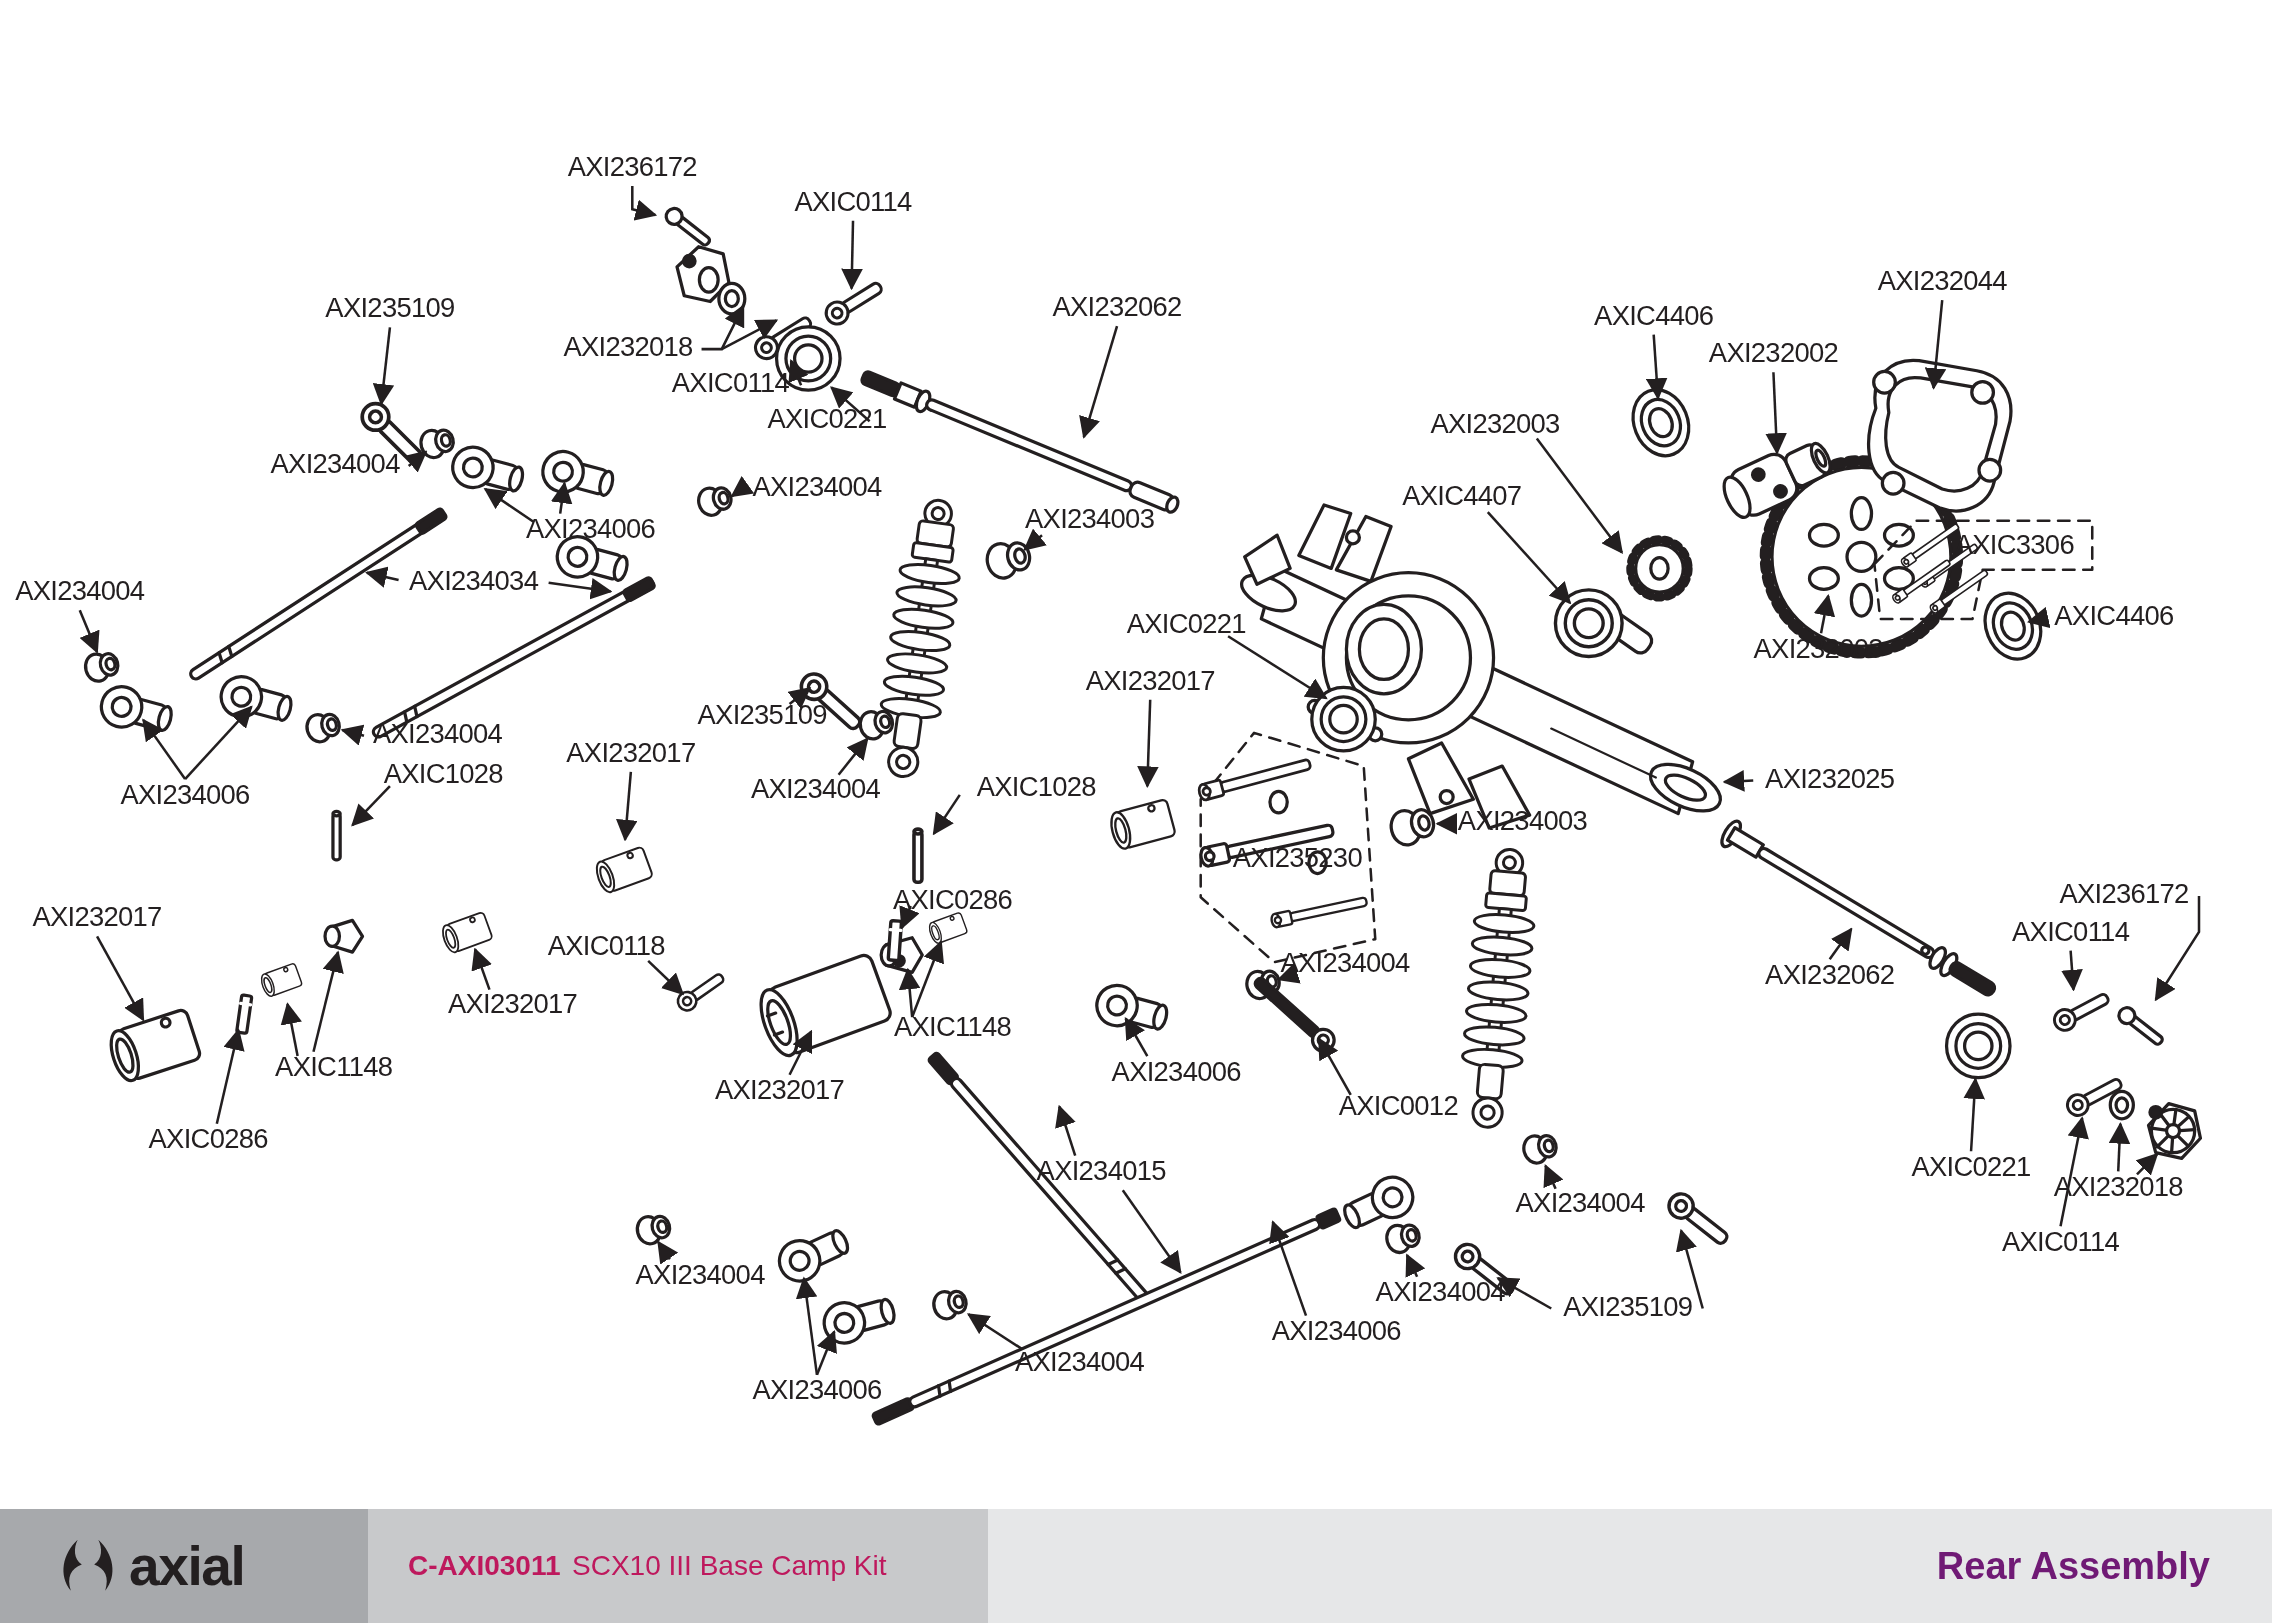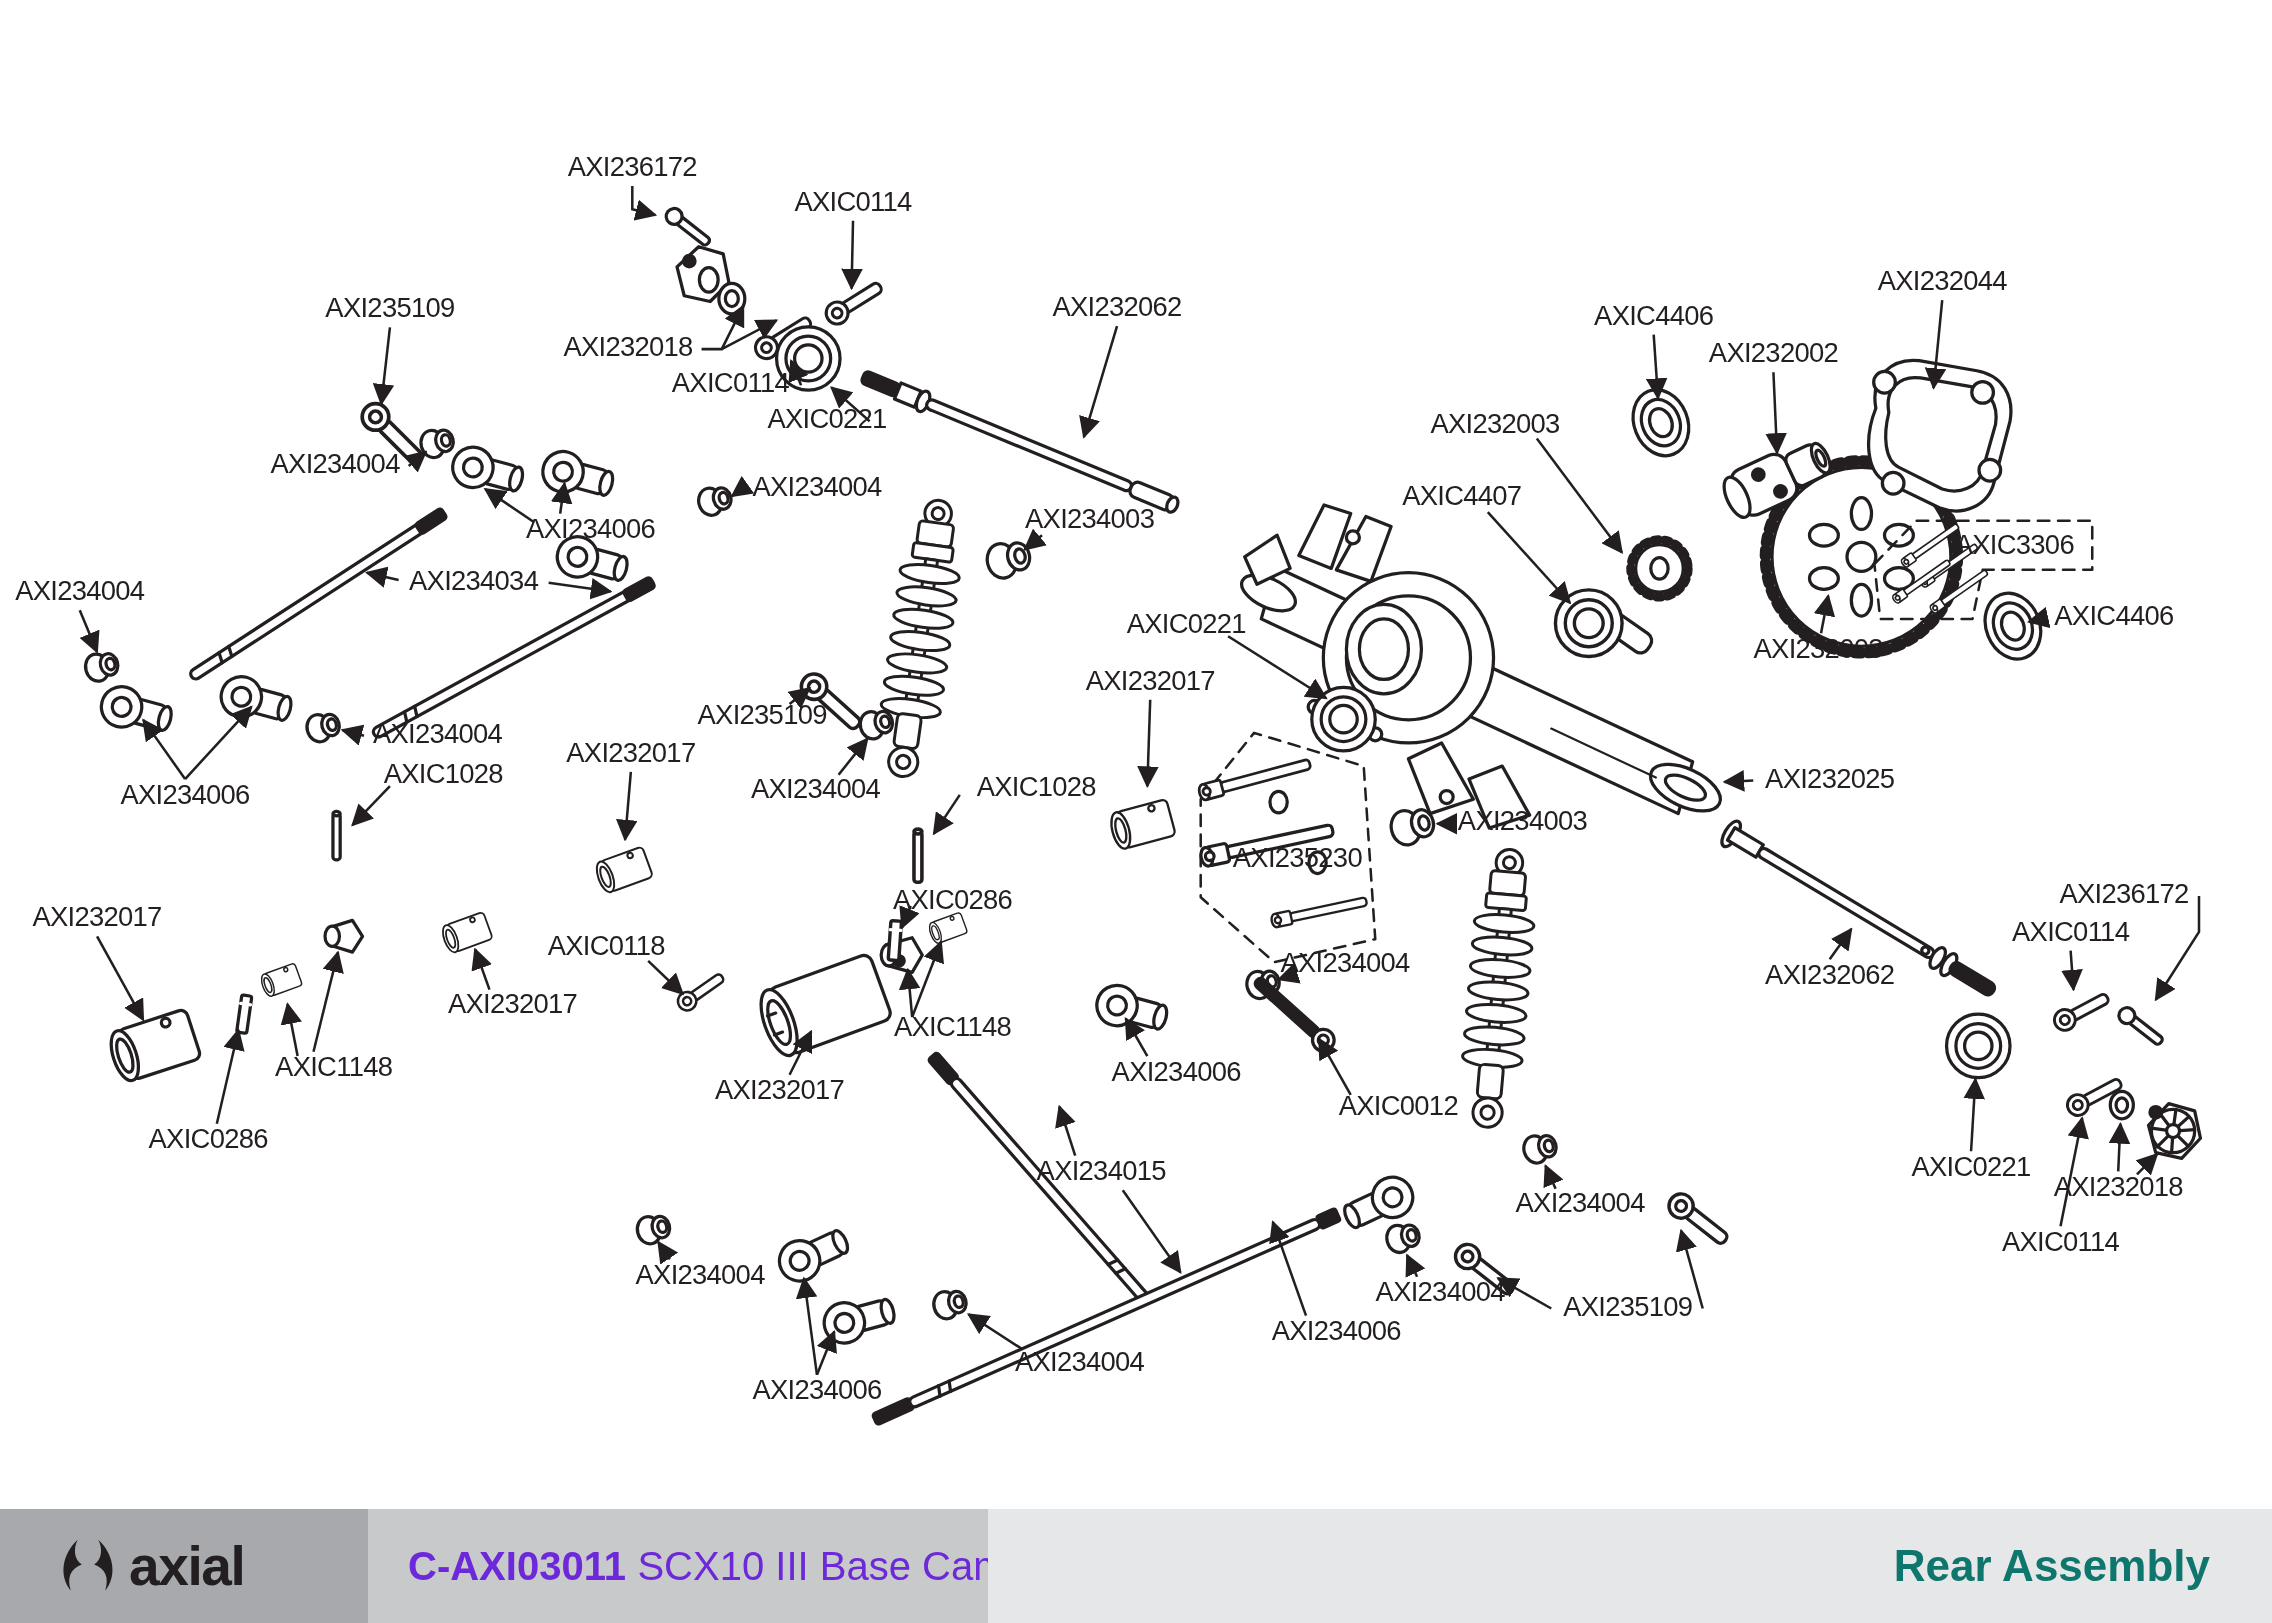"C-AXI03011" .footer-mid { color: #6d28d9 -> #be185d; font-size: 40px -> 28px }
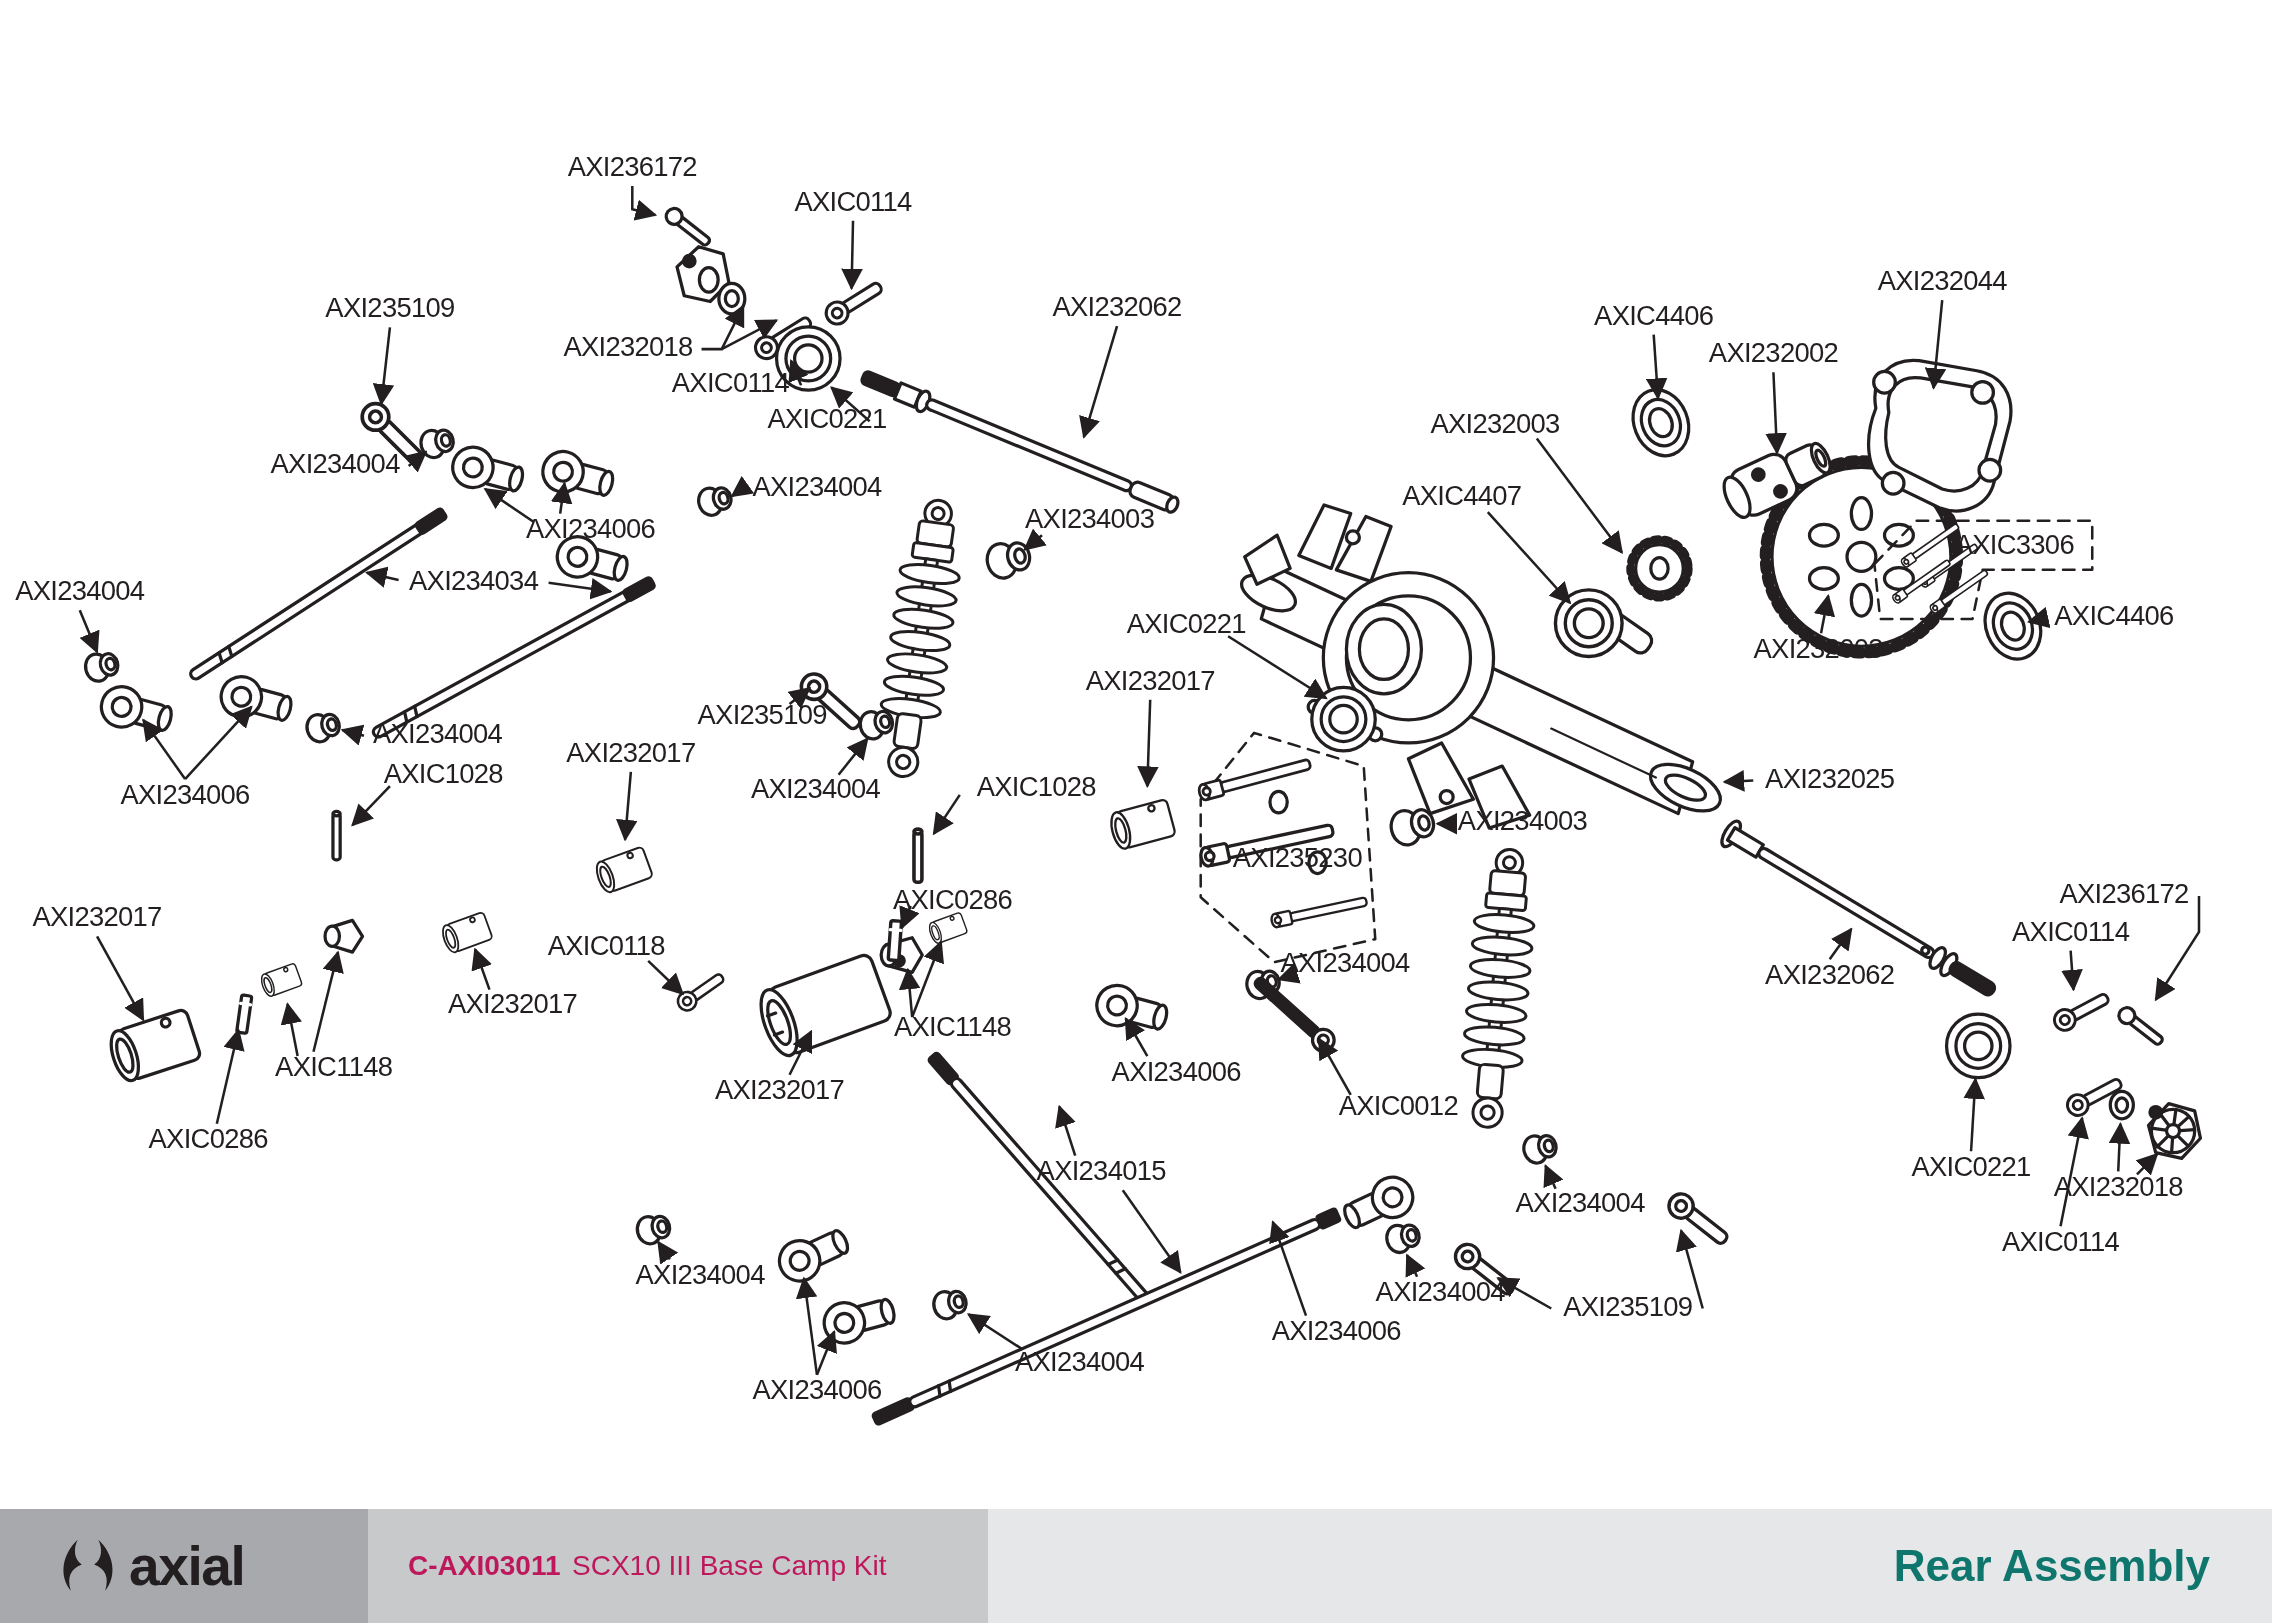"Rear Assembly" .footer-right { color: #0f766e -> #701a75; font-size: 44px -> 38px }
